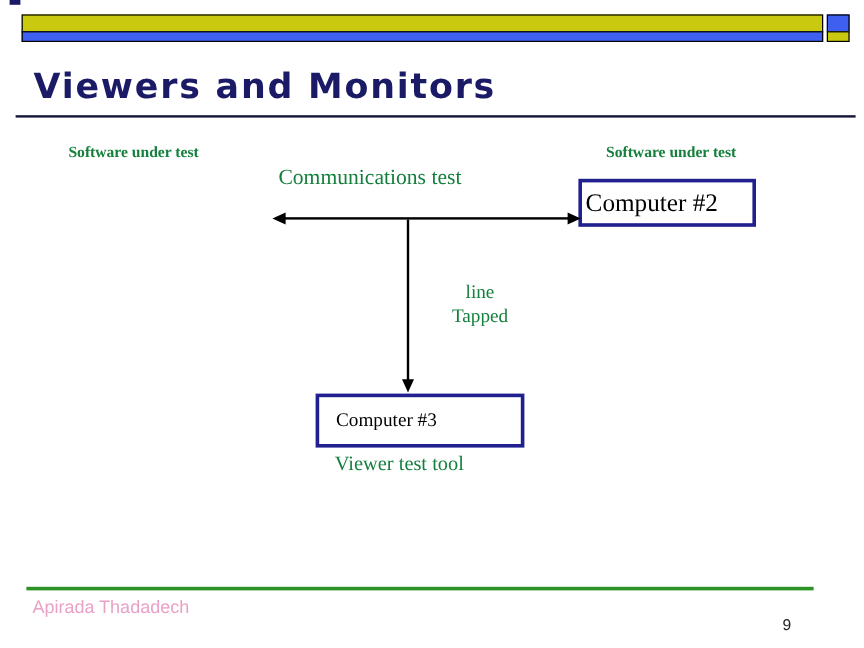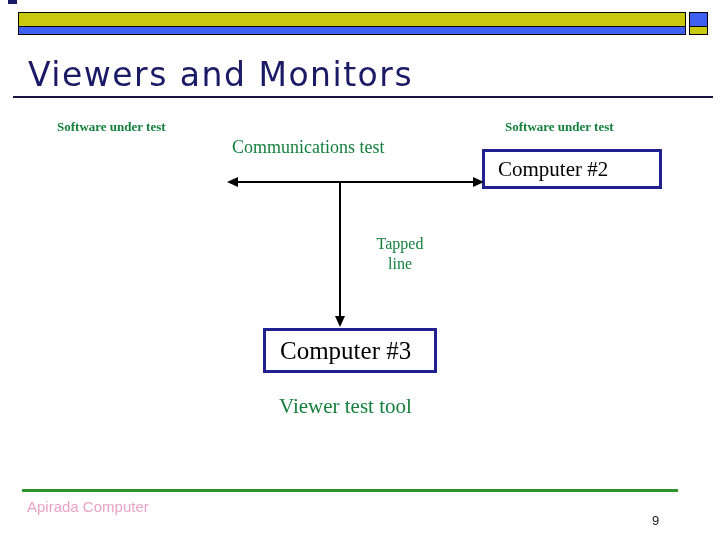"Viewers and Monitors" .title { font-size: 33px -> 29px; font-weight: 400 -> 700 }
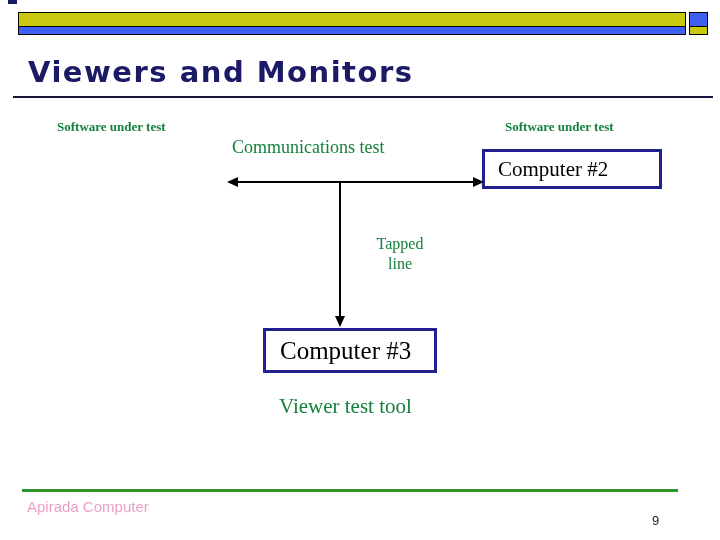"Computer #2" .box2 { padding-left: 13px -> 3px; width: 180px -> 148px }
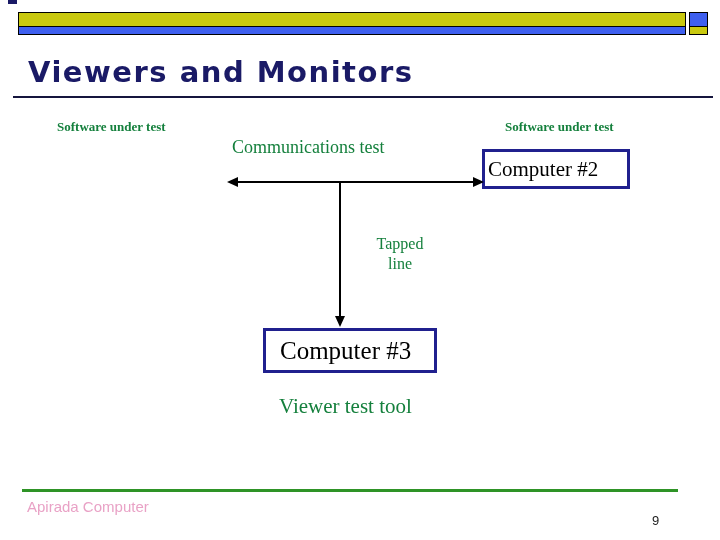"Tapped" span { order: before "line" -> after "line" }
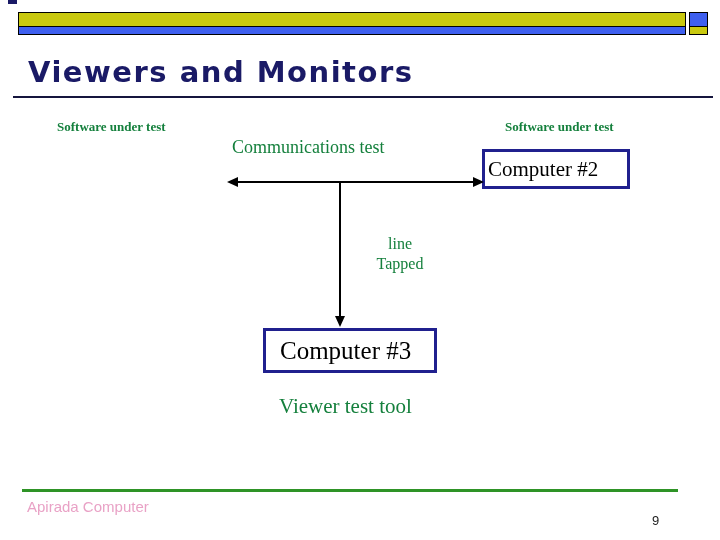"Computer #3" .box3 { font-size: 25px -> 16px }
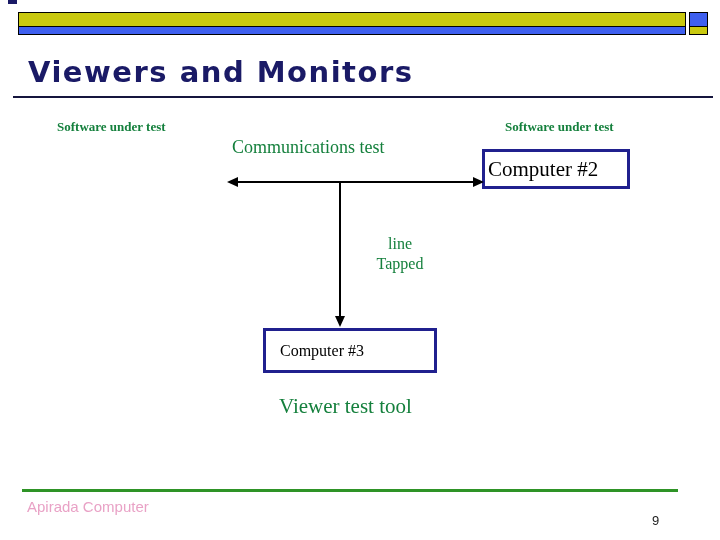"Viewer test tool" .viewer { font-size: 21px -> 17px; top: 394px -> 377px }
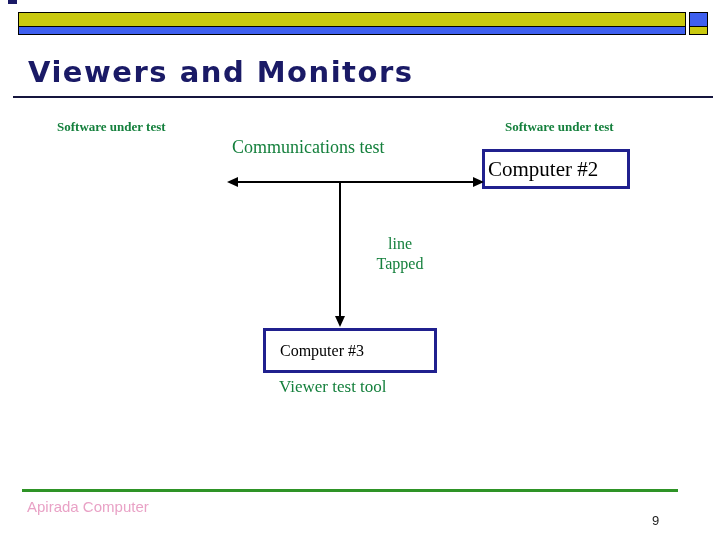"Apirada Computer" div.author { text: Computer -> Thadadech }
